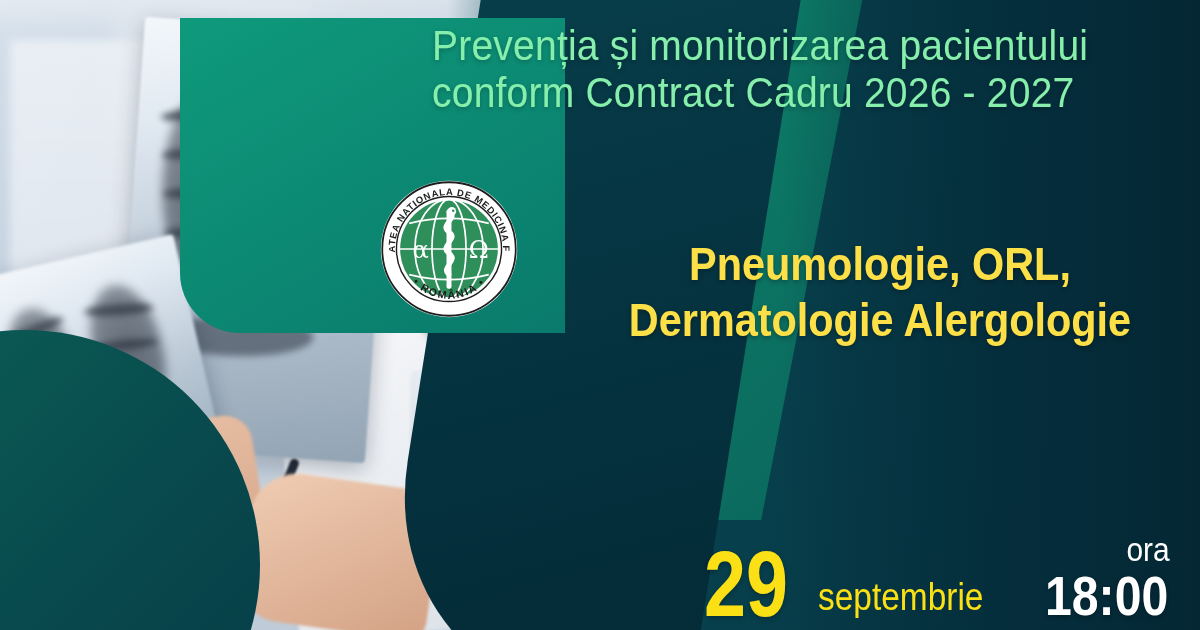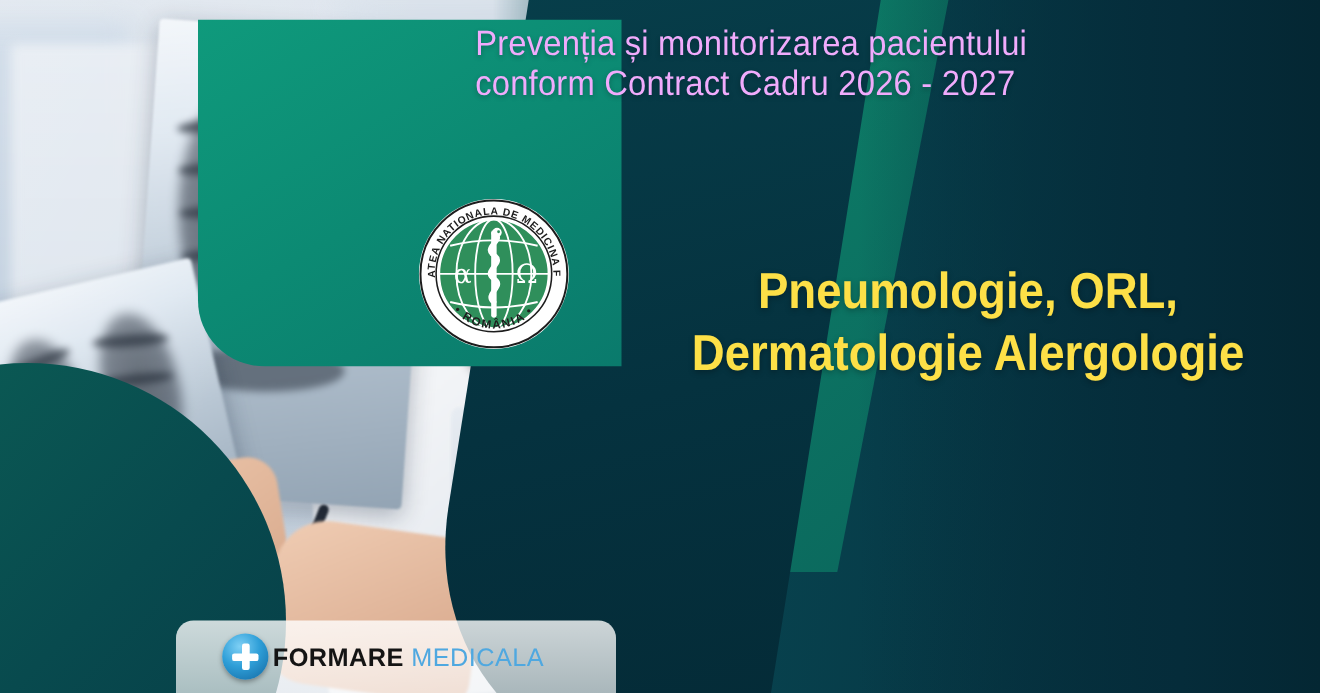"Prevenția și monitorizarea pacientului" .title { color: #f0abfc -> #86efac; font-size: 32px -> 42px }
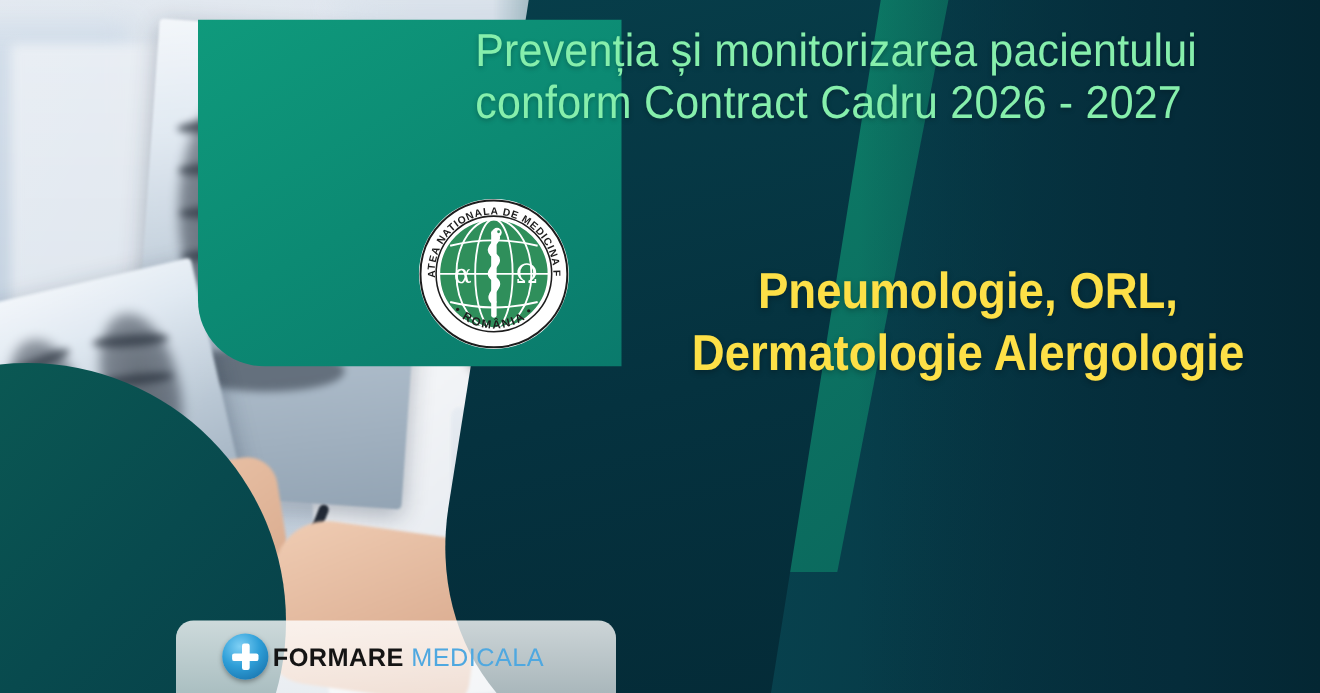"FORMARE MEDICALA" div.fm-bar { html: <div> <span> <span></span> </span> <span> <span>FORMARE</span><span>&nbsp;</span><span>MEDICALA</span> </span> </div> -> none }
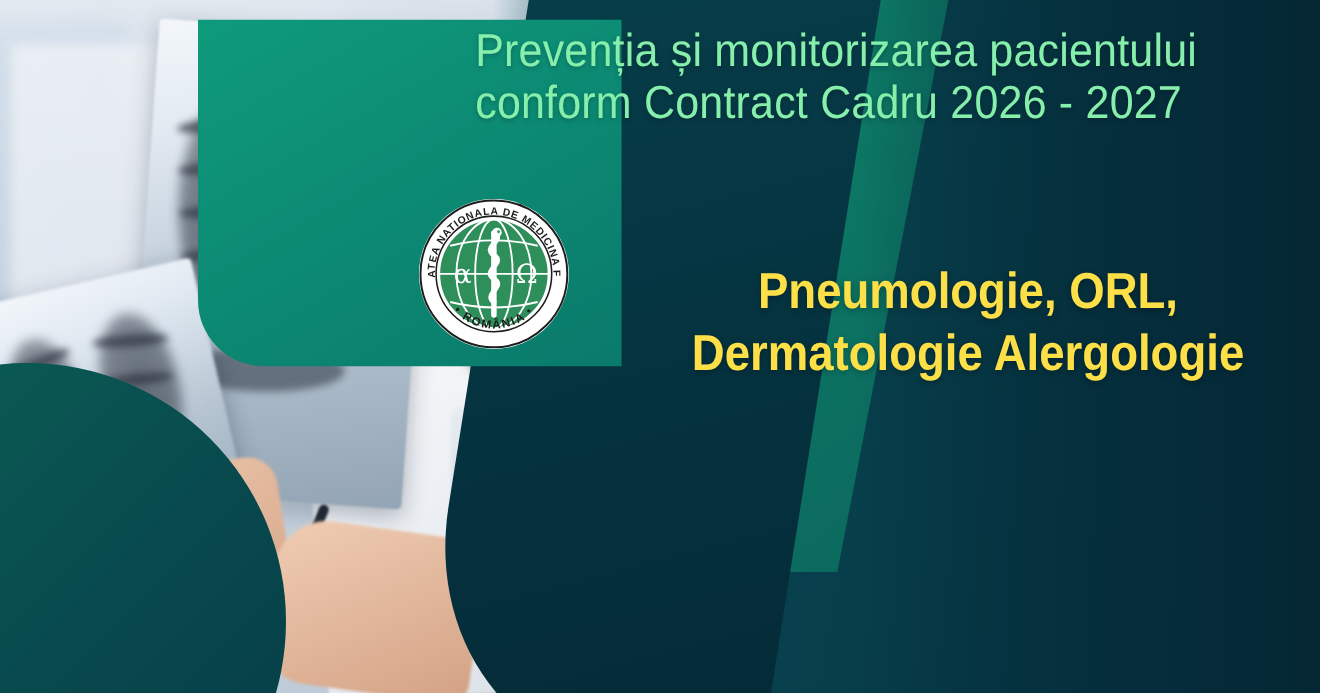"29" div.when { html: none -> <div> <span>29</span> <span>septembrie</span> <span> <span>ora</span> <span>18:00</span> </span> </div> }
